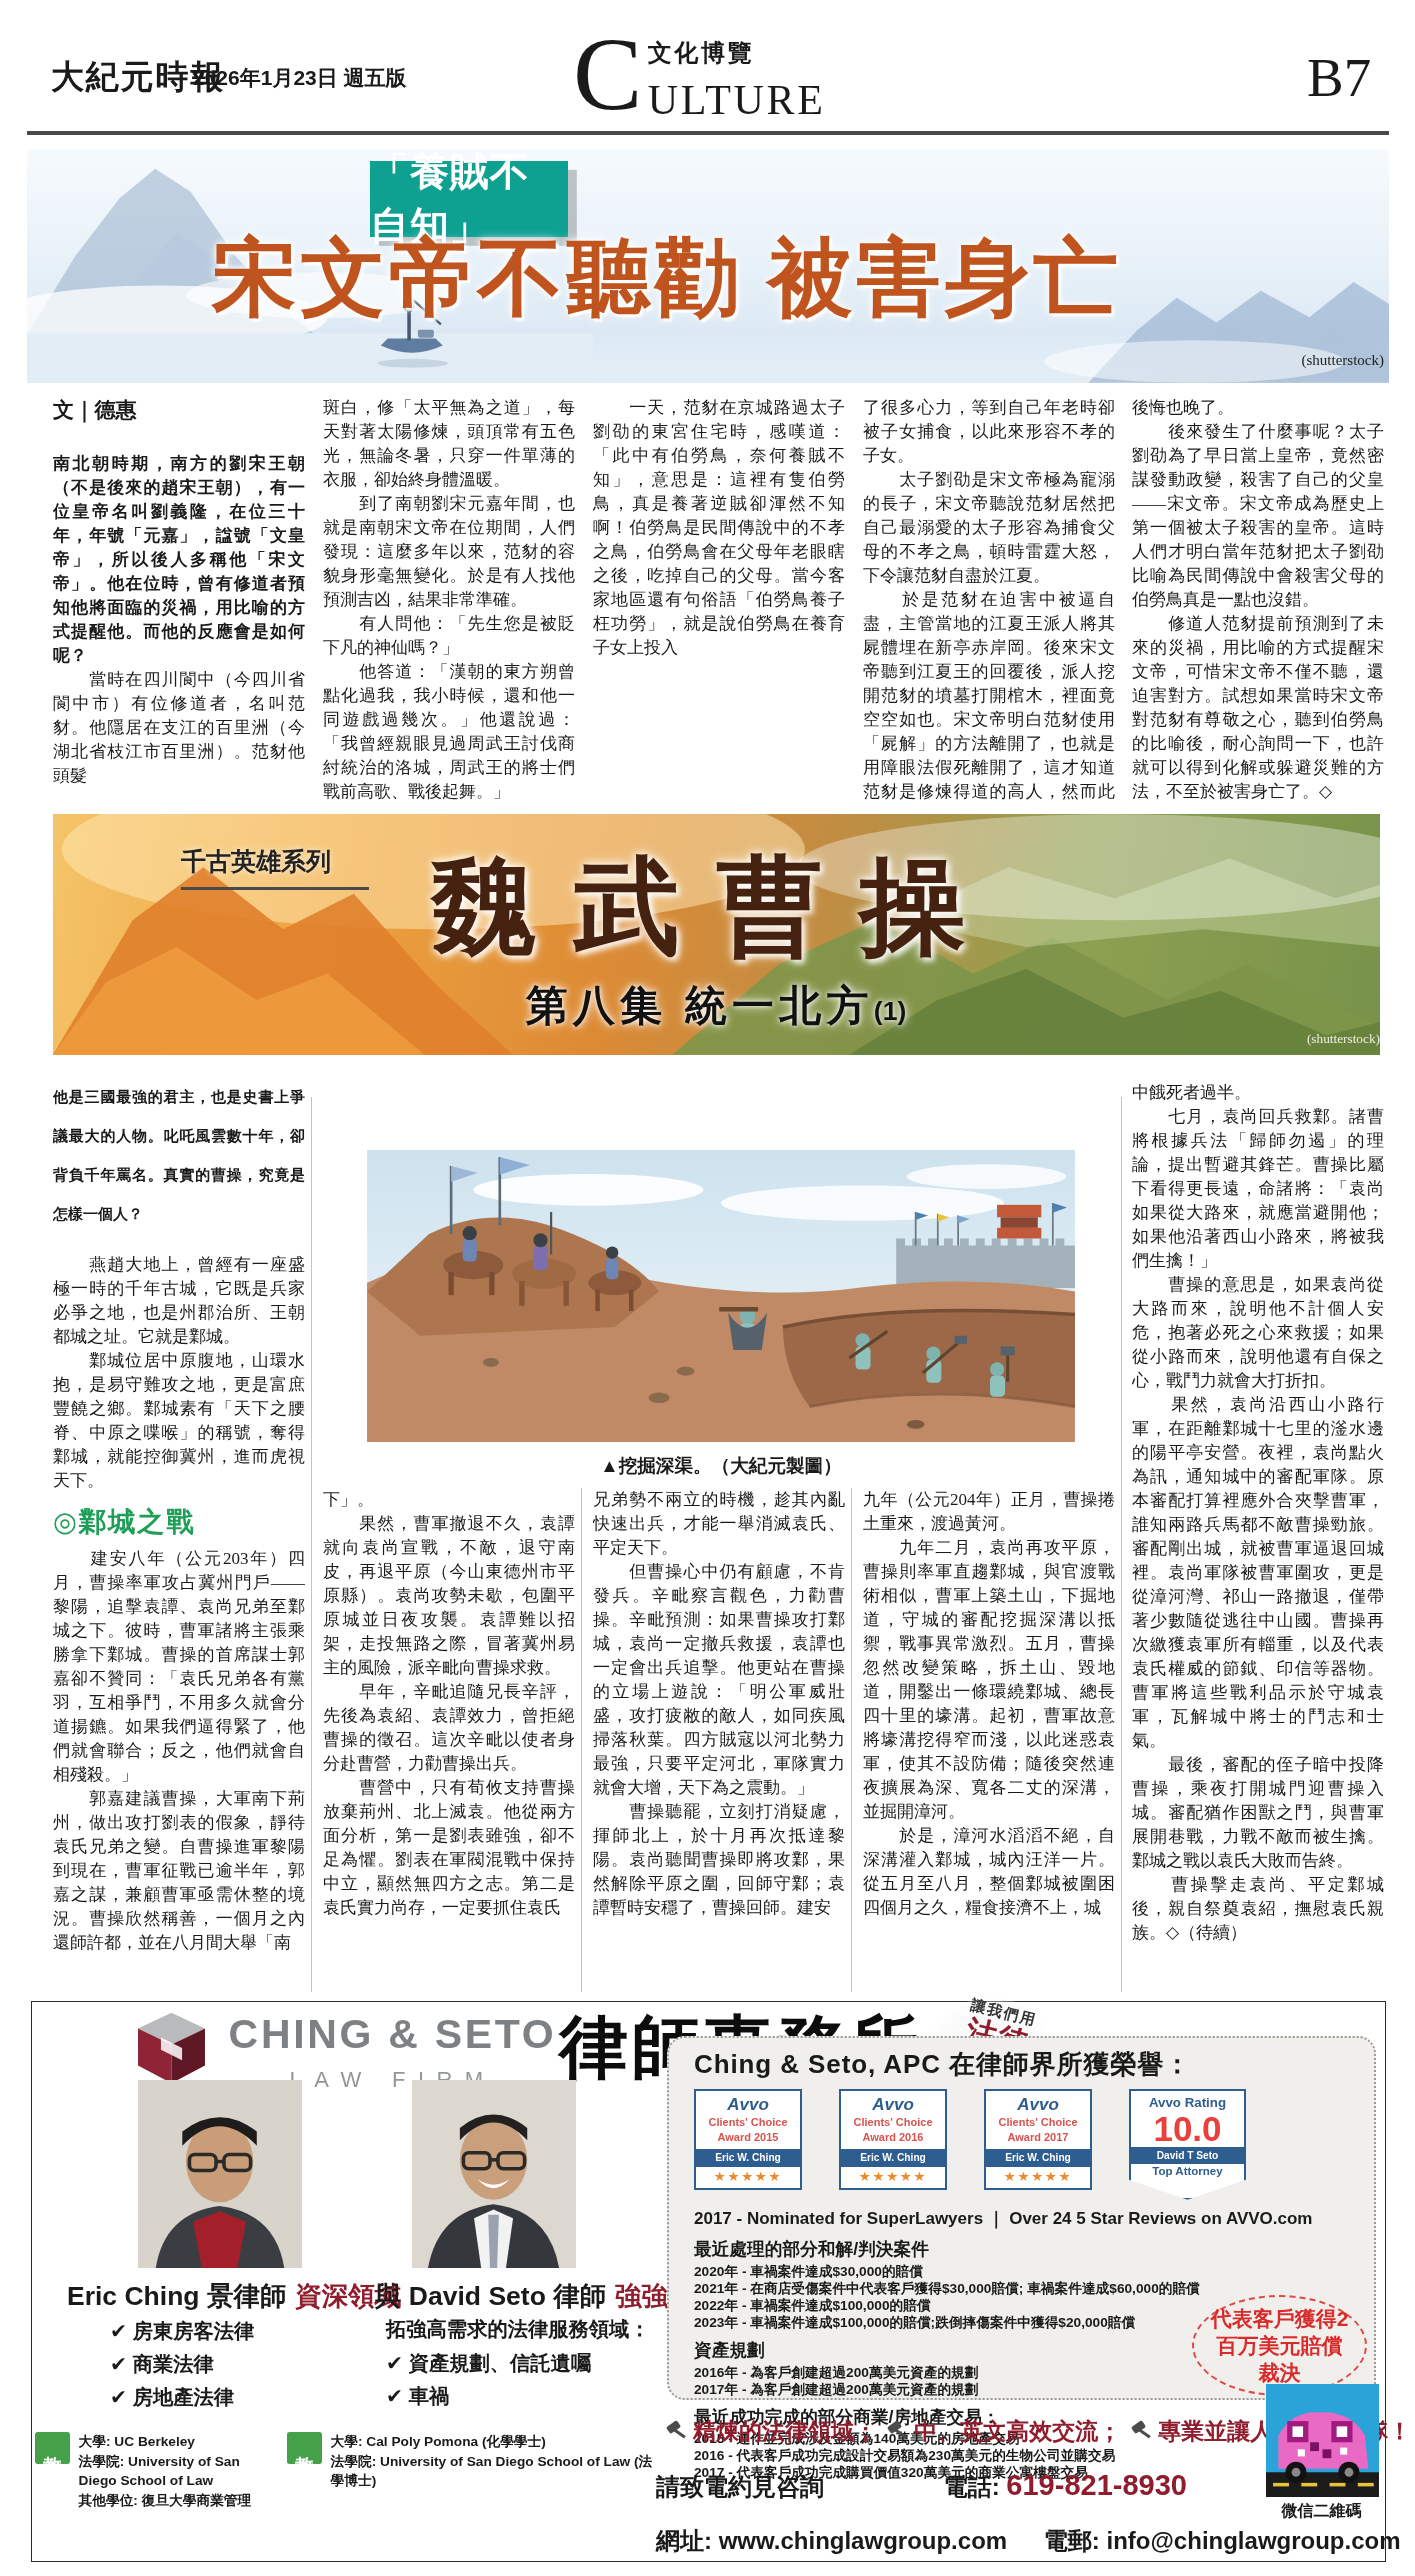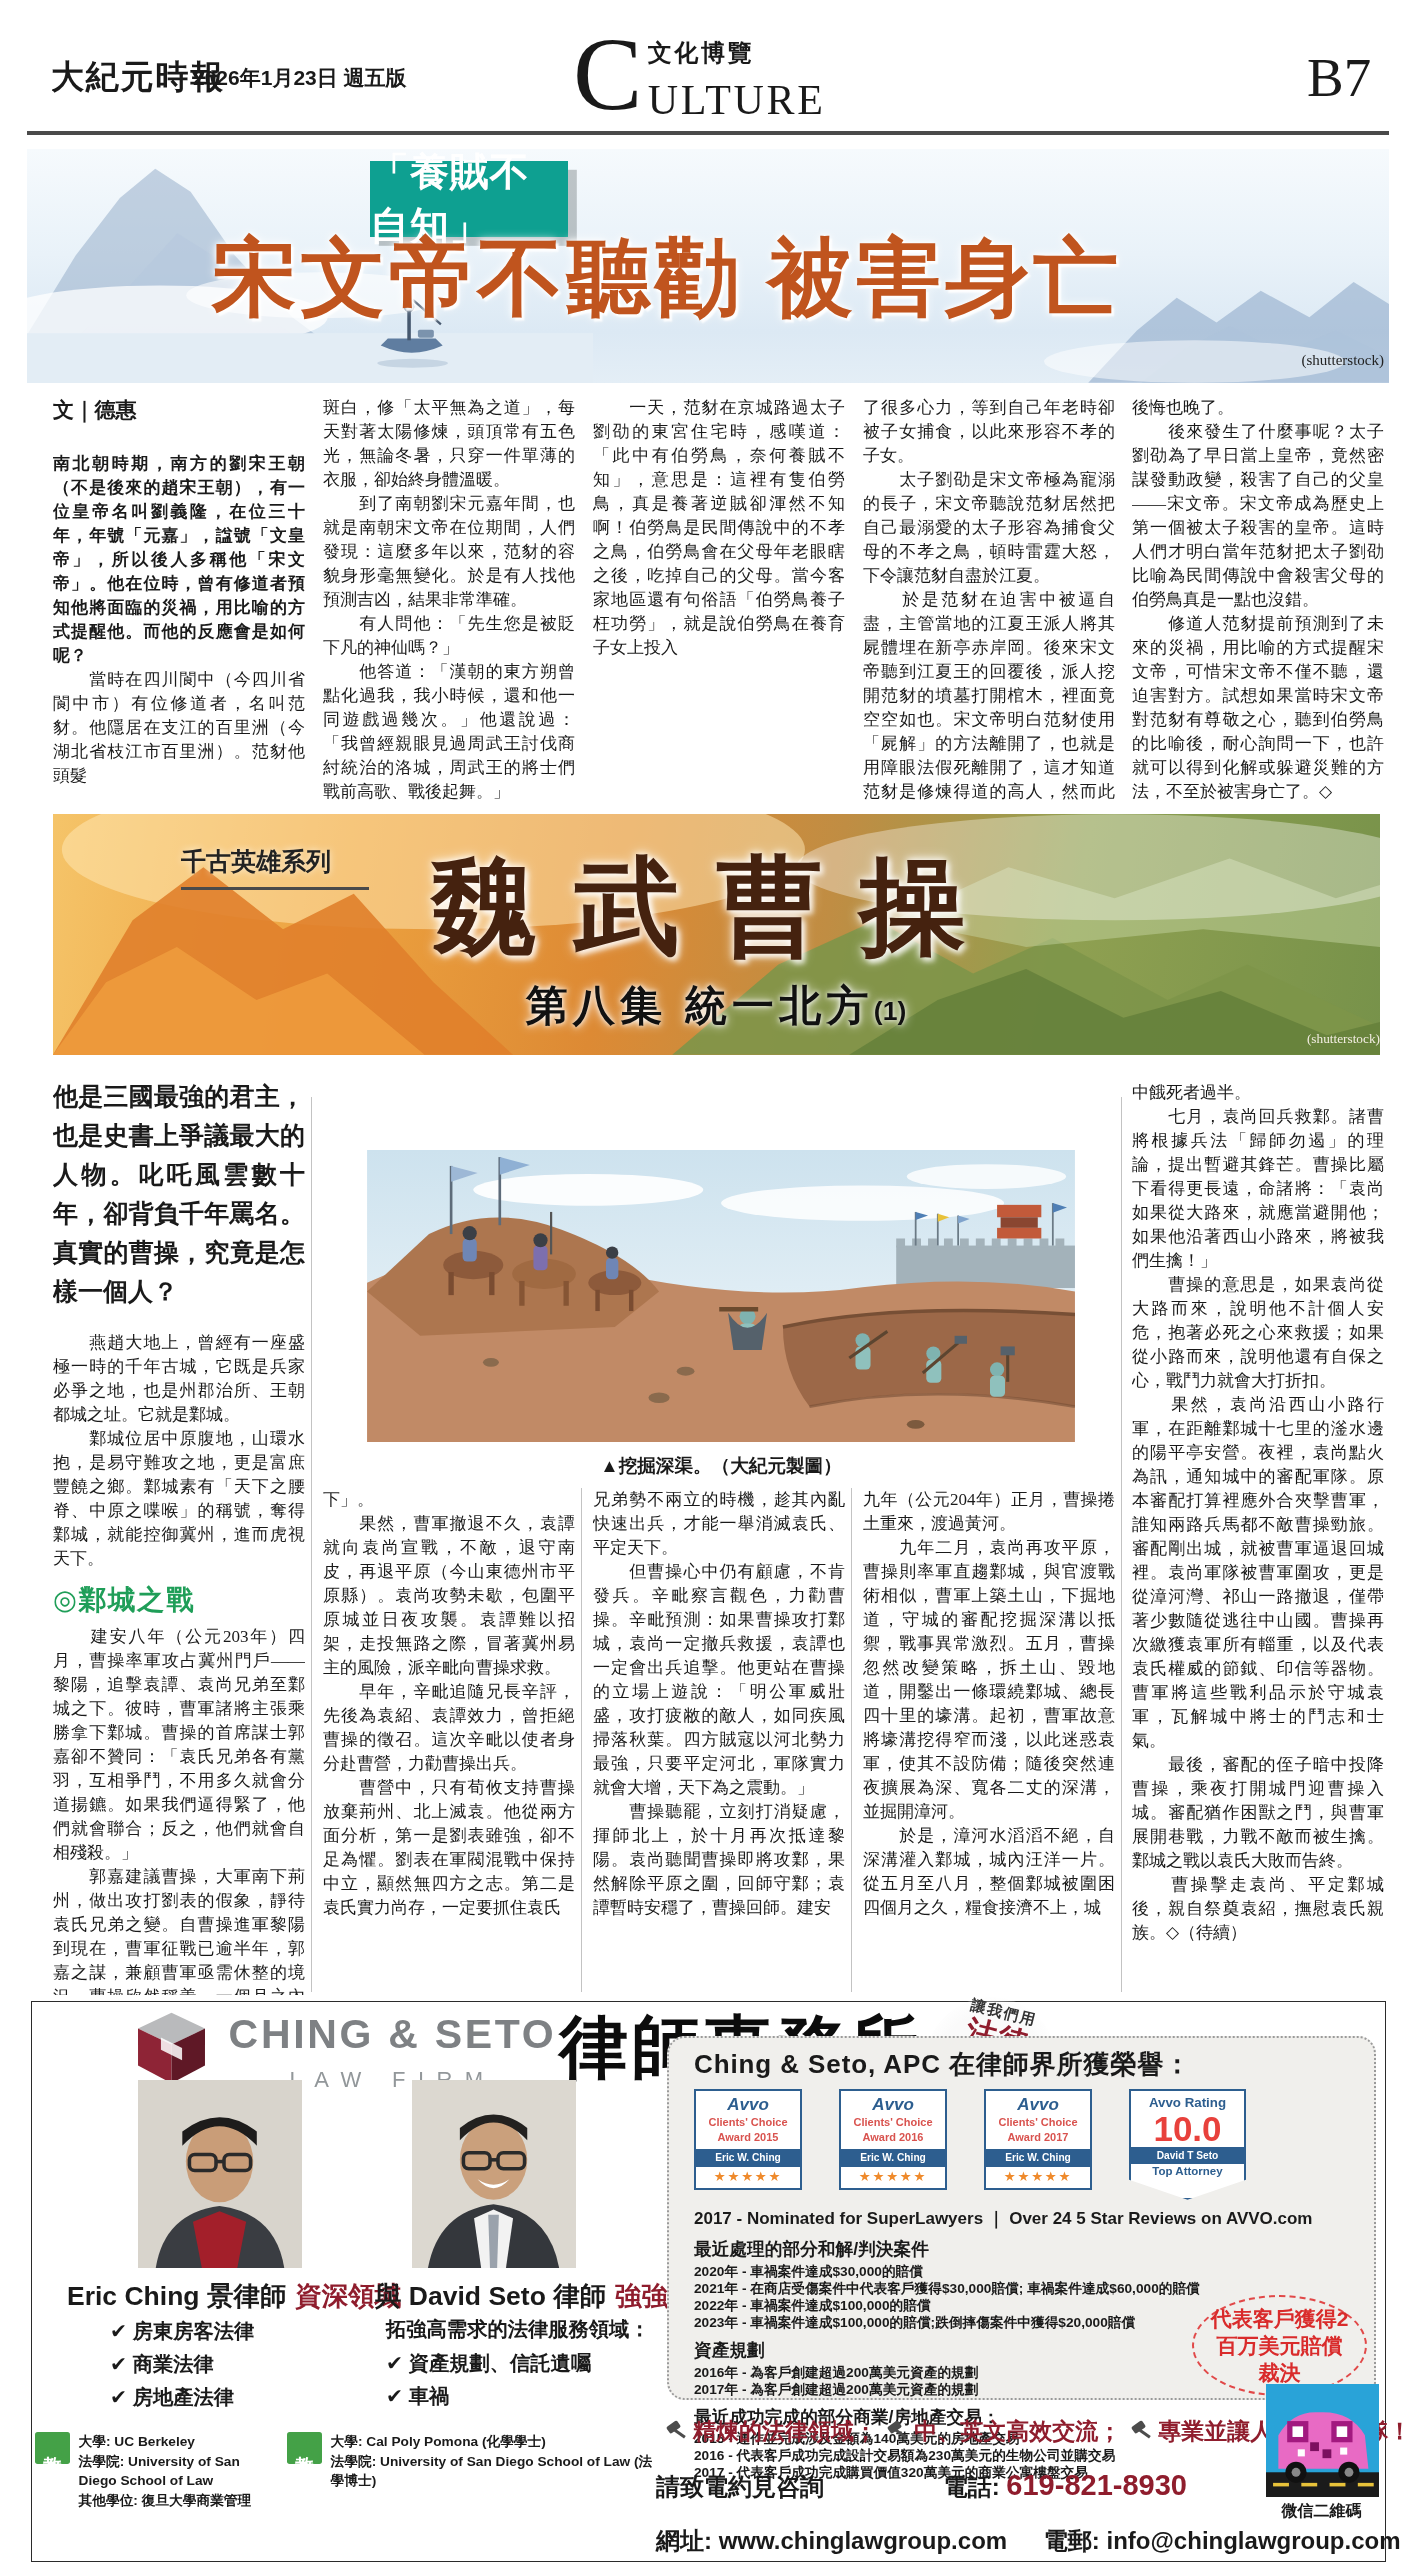"他是三國最強的君主，也是史書上爭議最大的人物。叱吒風雲數十年，卻背負千年罵名。真" .a2-intro { font-size: 25px -> 15px }
